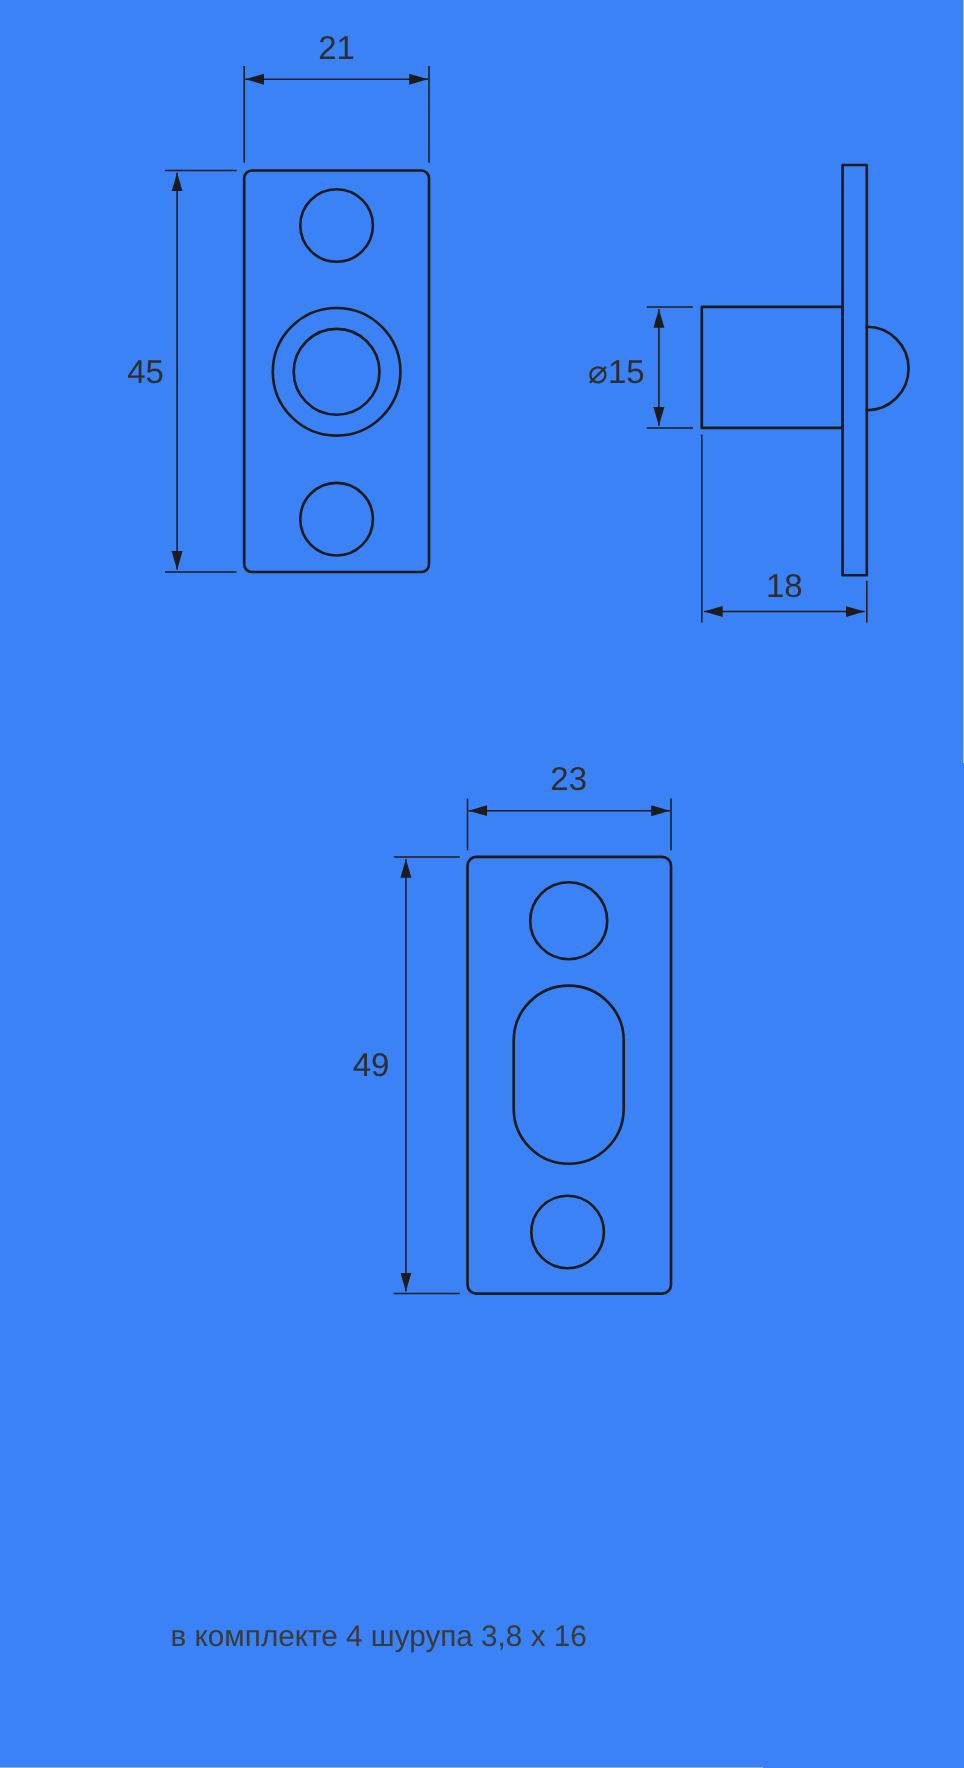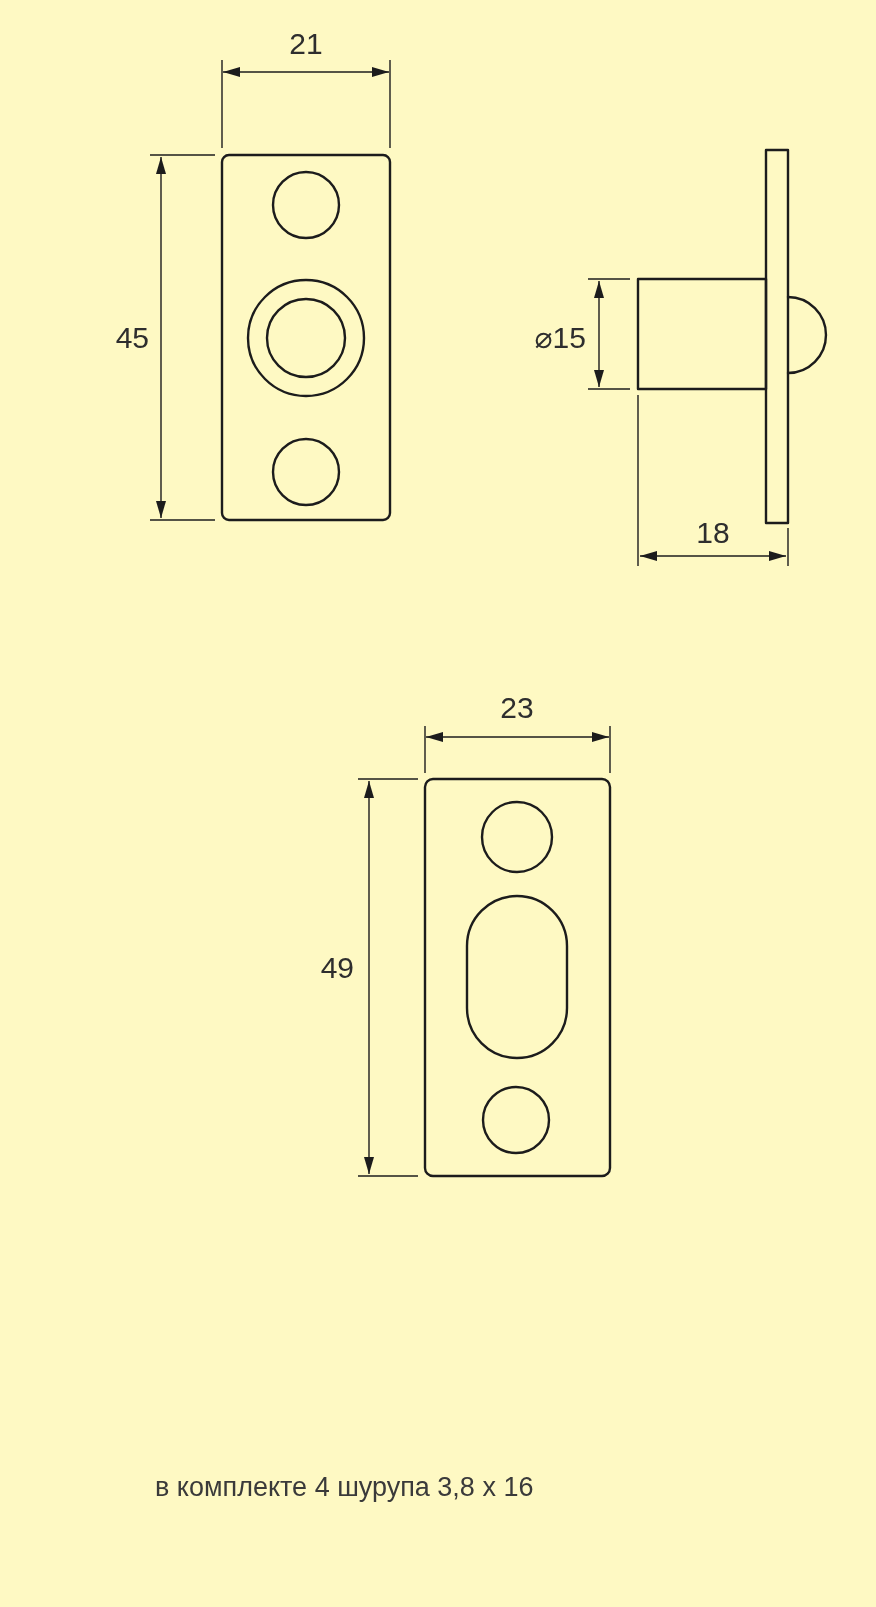"21" .page { background: #fef9c3 -> #3b82f6 }
